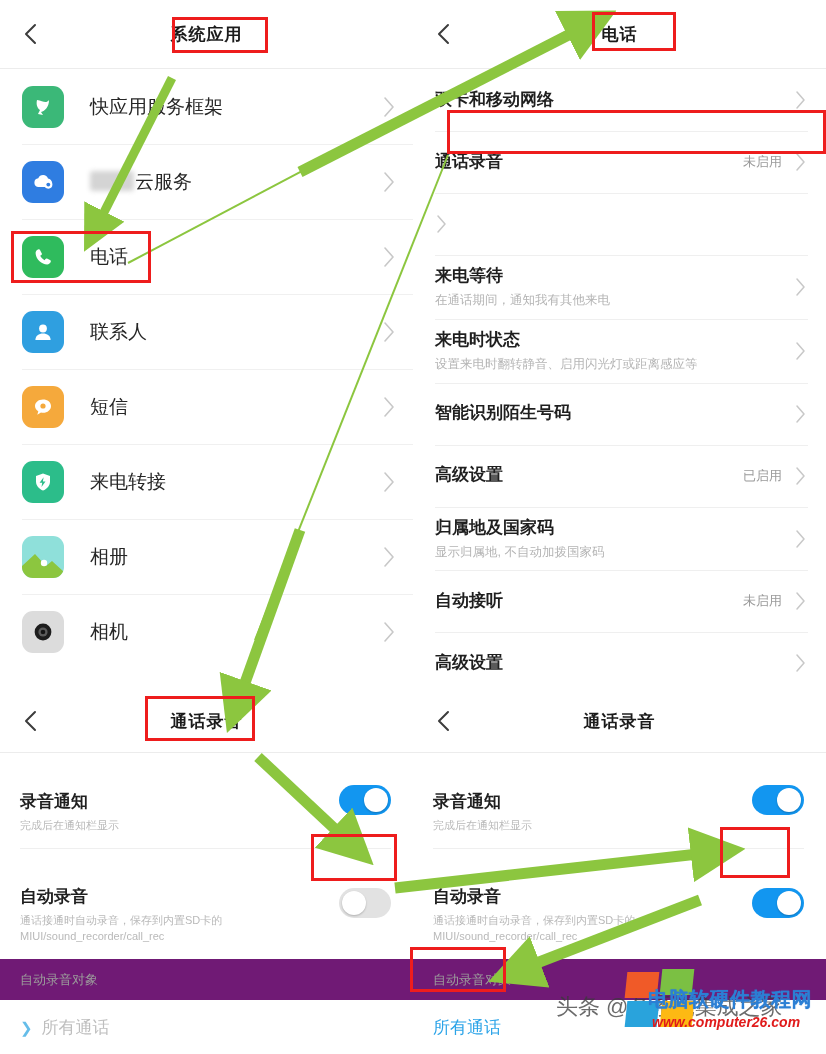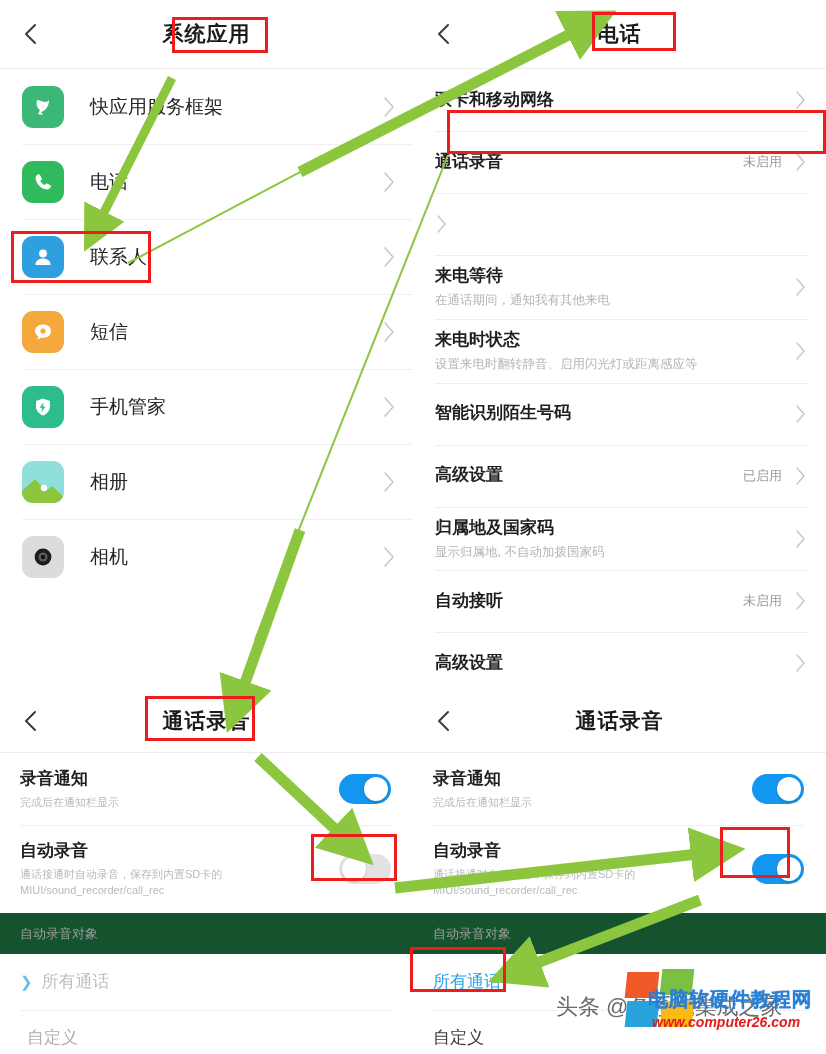"系统应用" .nav-title { font-size: 21px -> 17px }
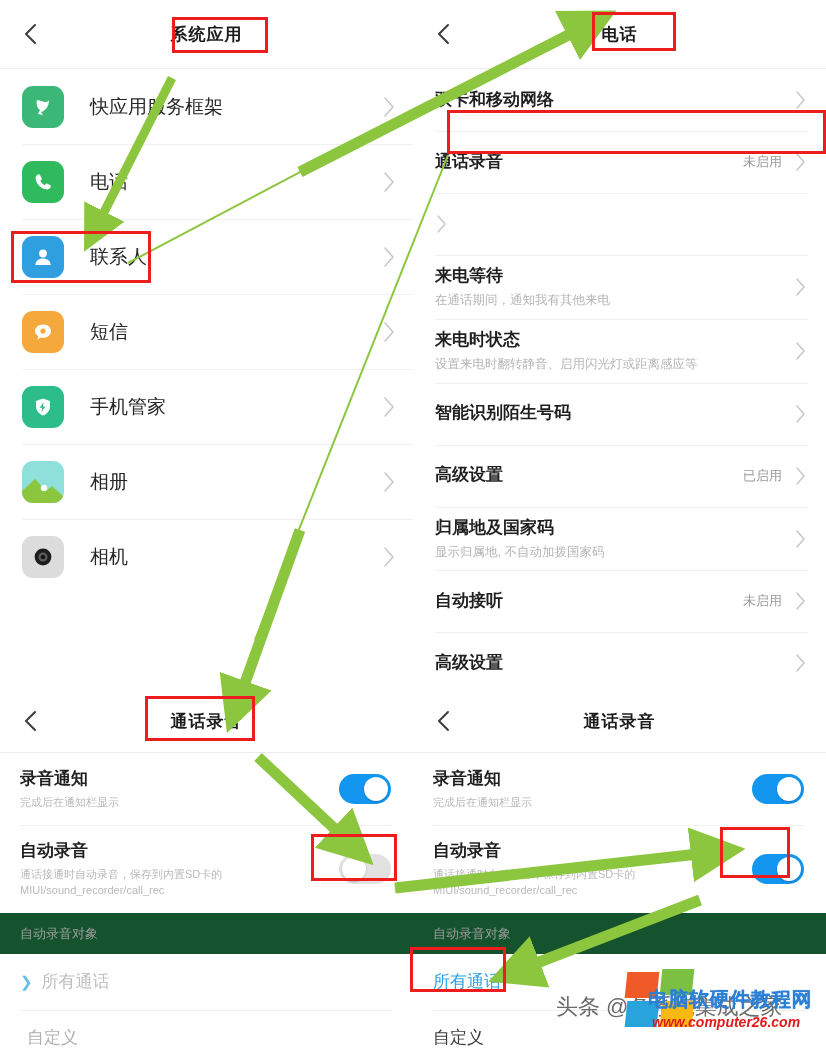"云服务" div.app-row { html: none -> <div> <div> <svg> <path></path> <circle></circle> <circle></circle> </svg> </div> <div><span></span><span>云服务</span></div> <div> <svg> <path></path> </svg> </div> </div> }
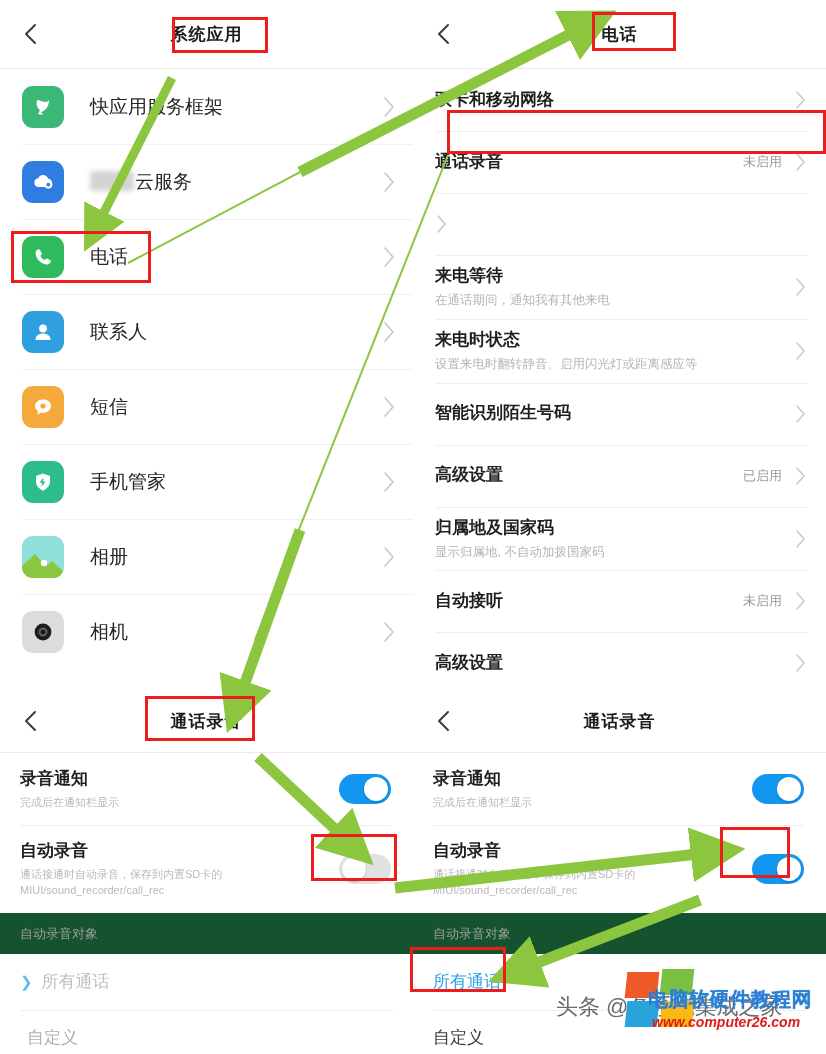"手机管家" div.app-label { text: 手机管家 -> 来电转接 }
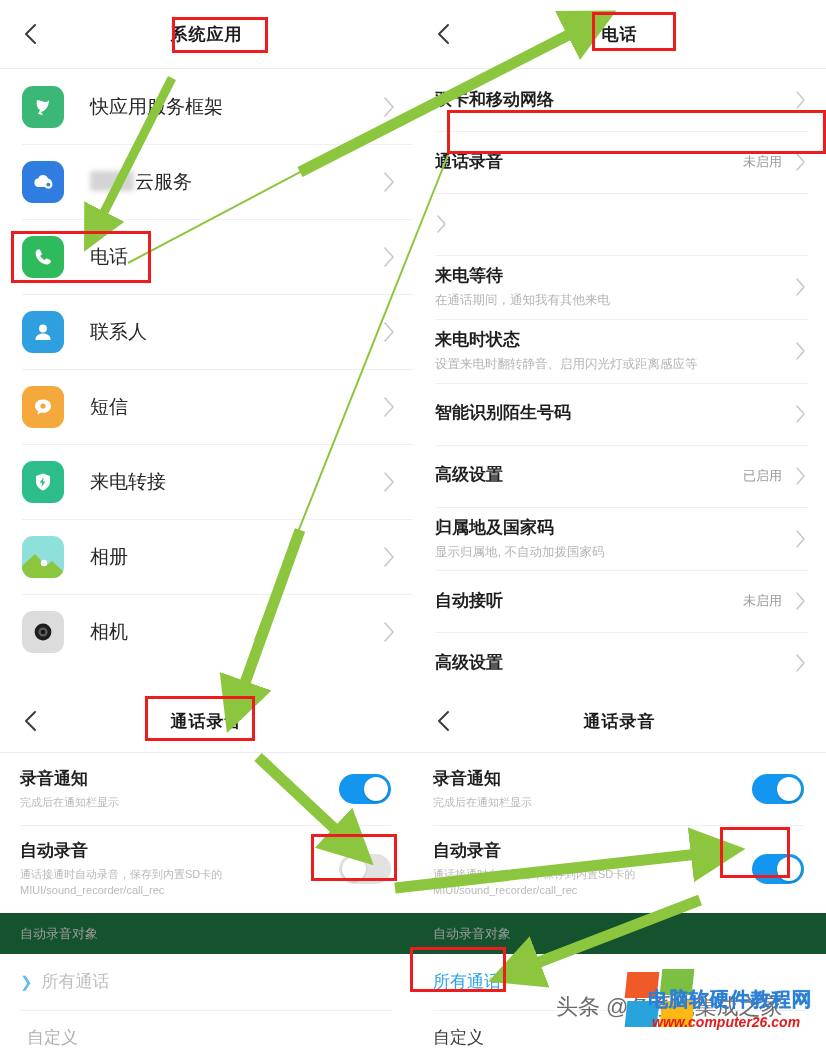"录音通知" .tg-main { margin-top: none -> 23px }
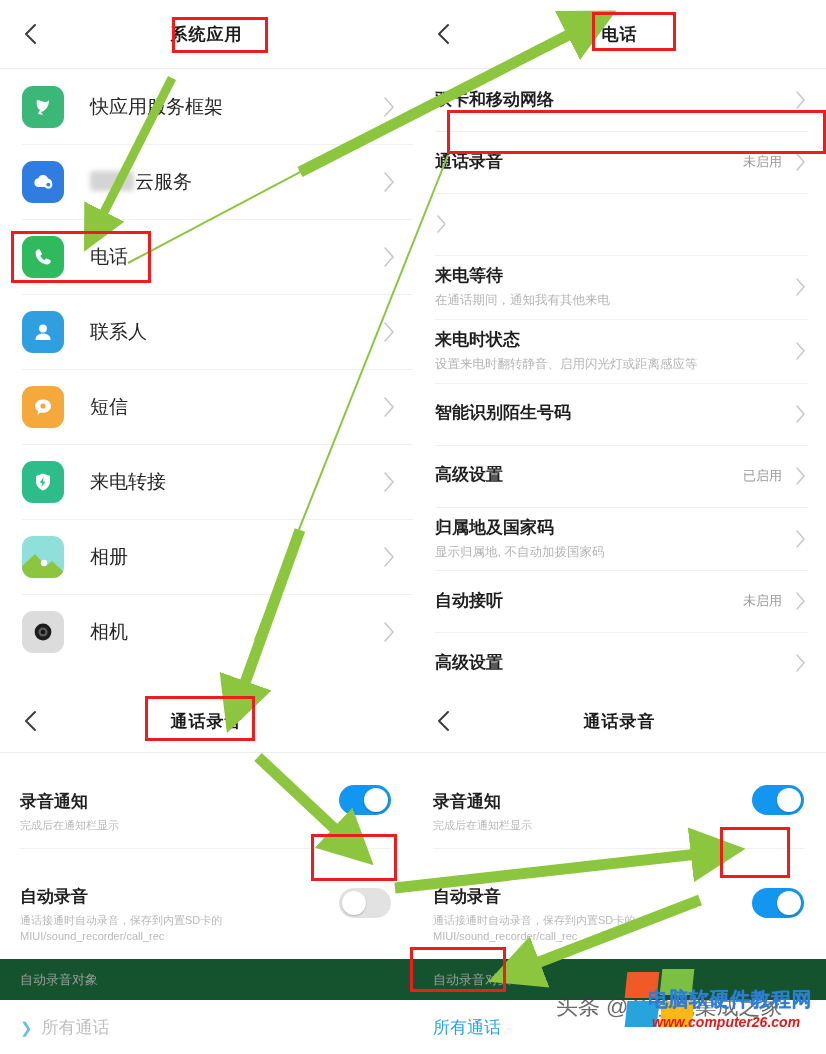"自动录音对象" .sec-header { background: #14532d -> #701a75 }
